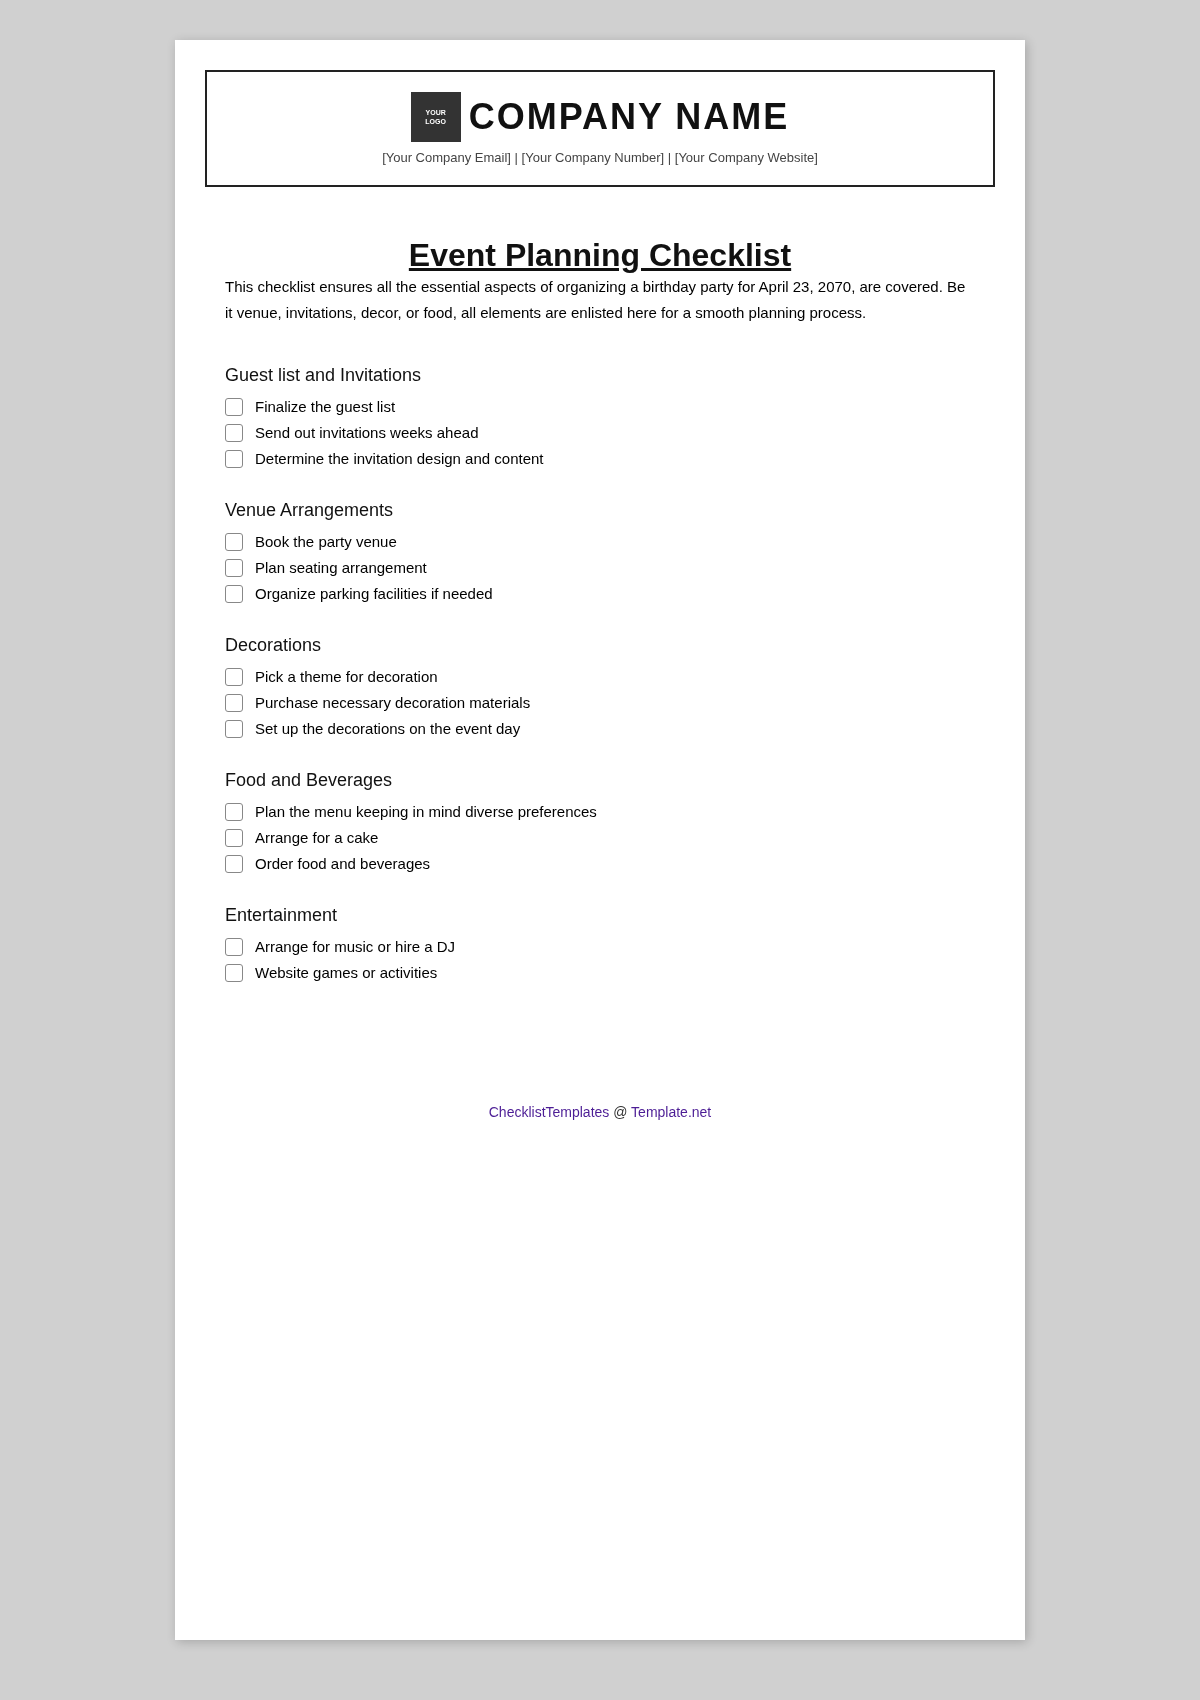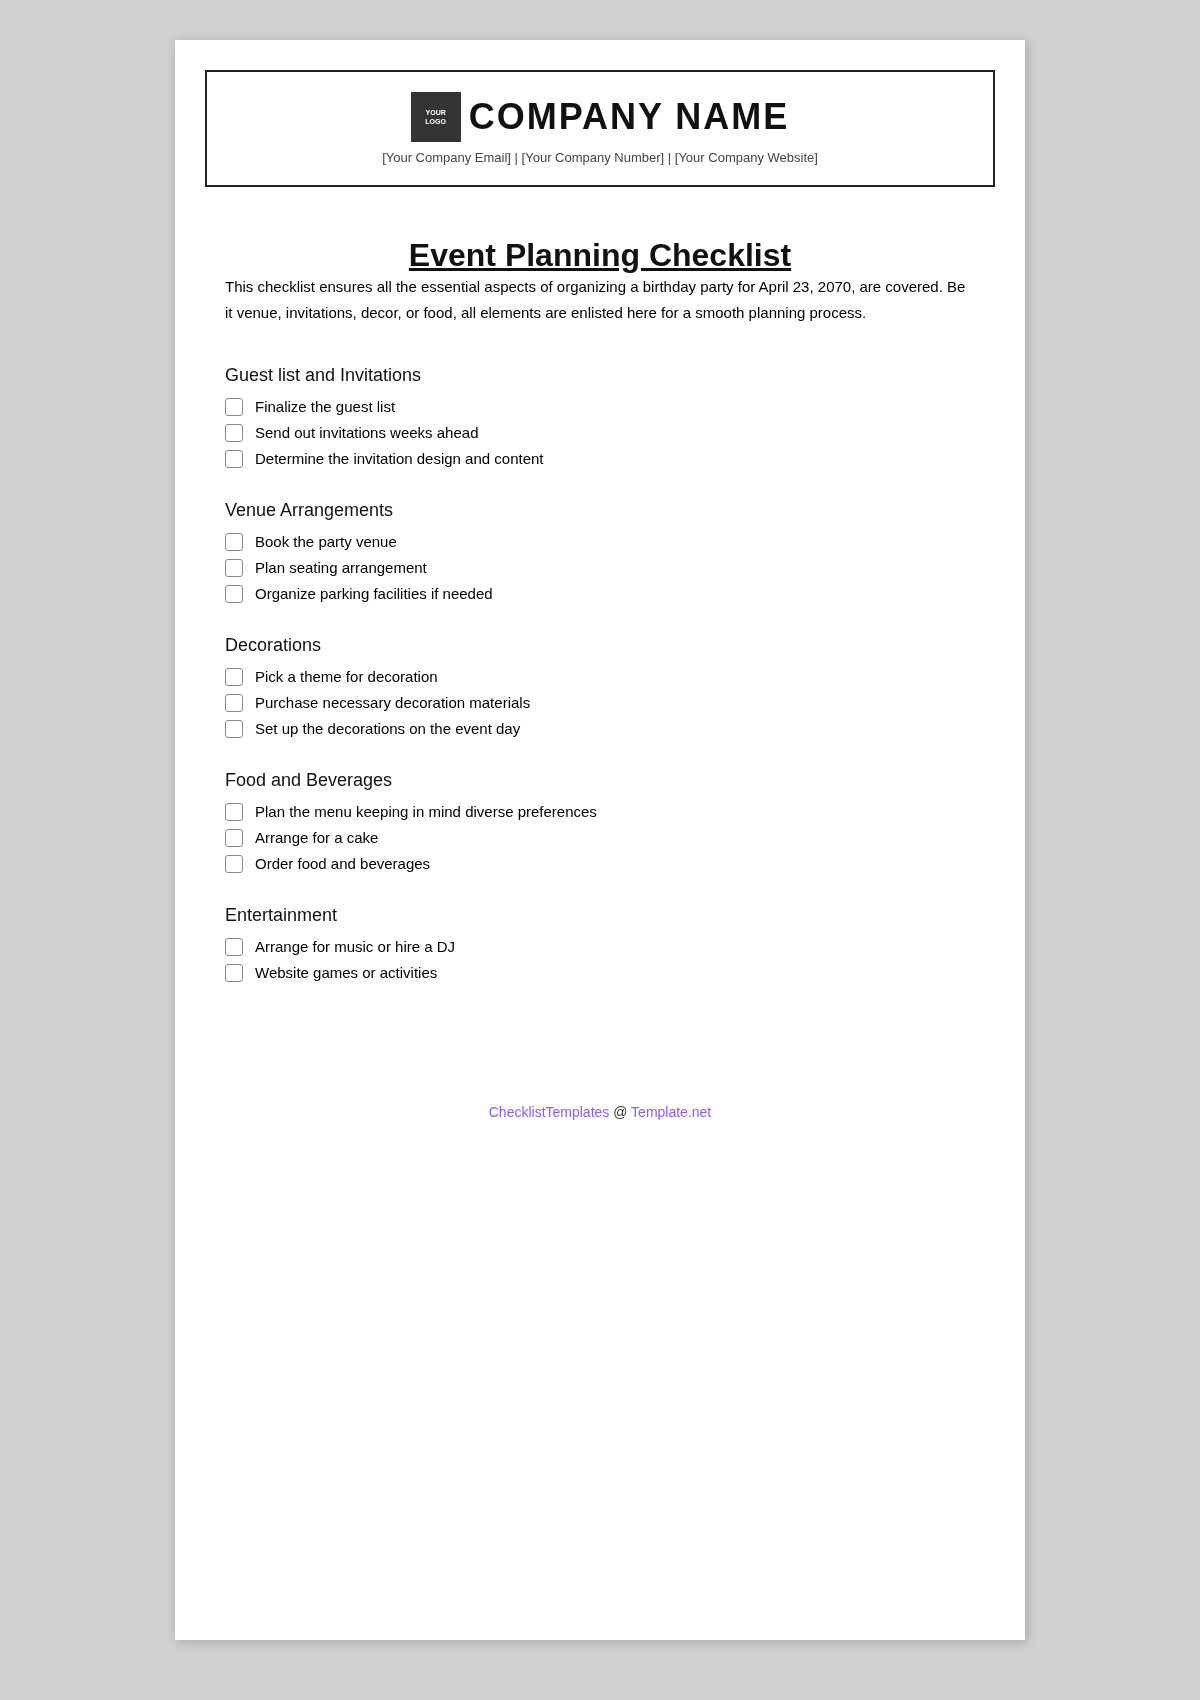"ChecklistTemplates" .footer a { color: #8b5cf6 -> #4c1d95 }
